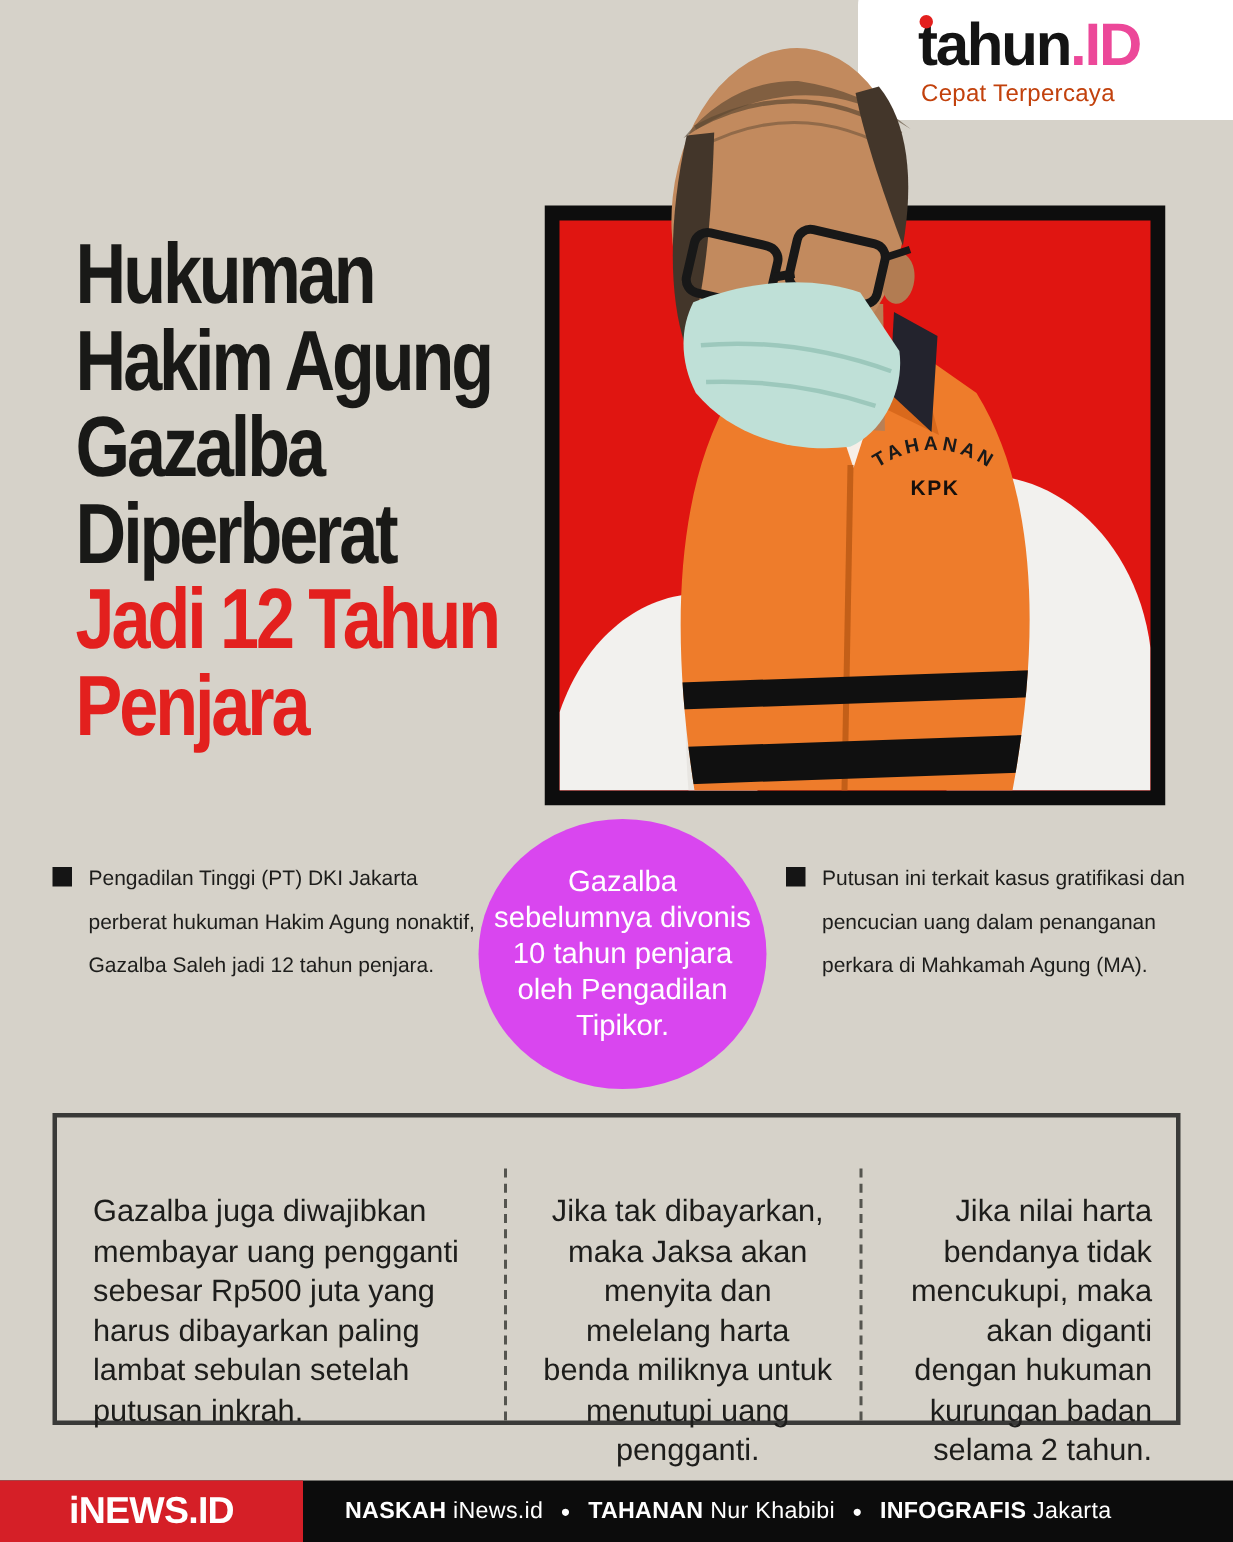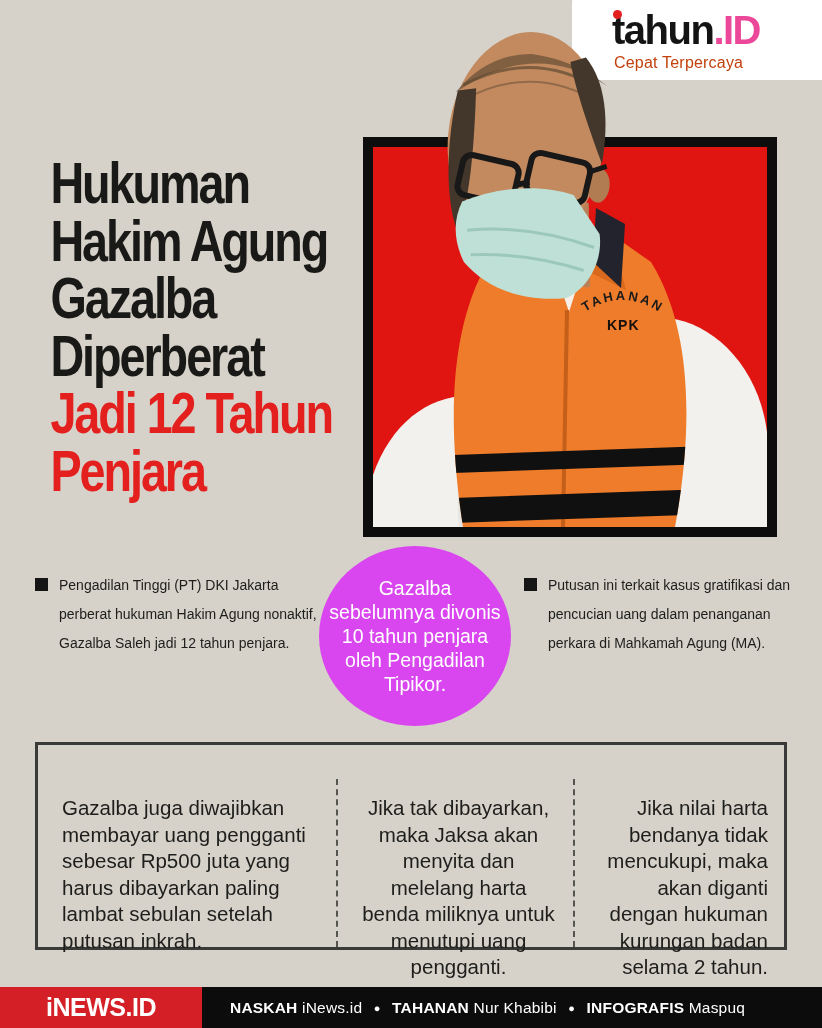"Maspuq" span { text: Maspuq -> Jakarta }
